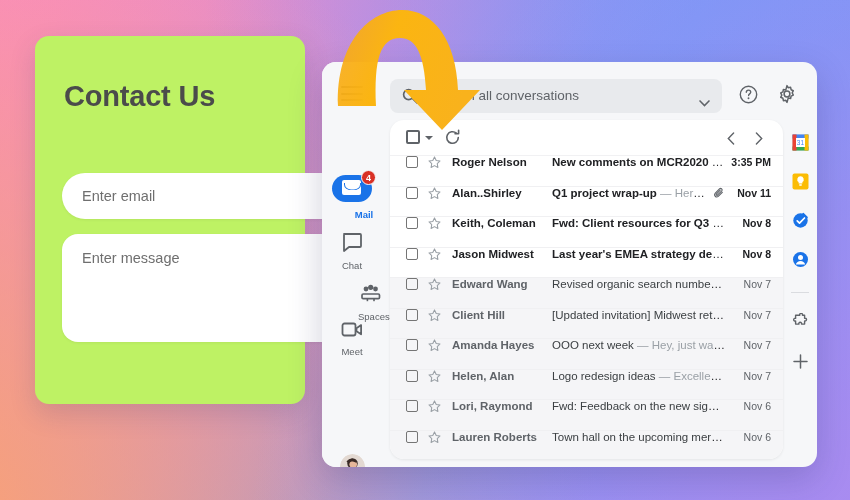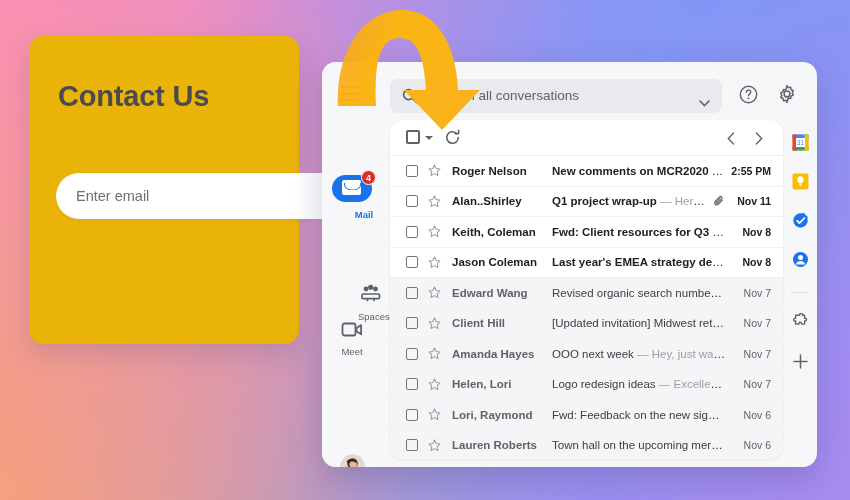"Contact Us" #contact-card { background: #eab308 -> #bef264; height: 308px -> 368px; left: 29px -> 35px }
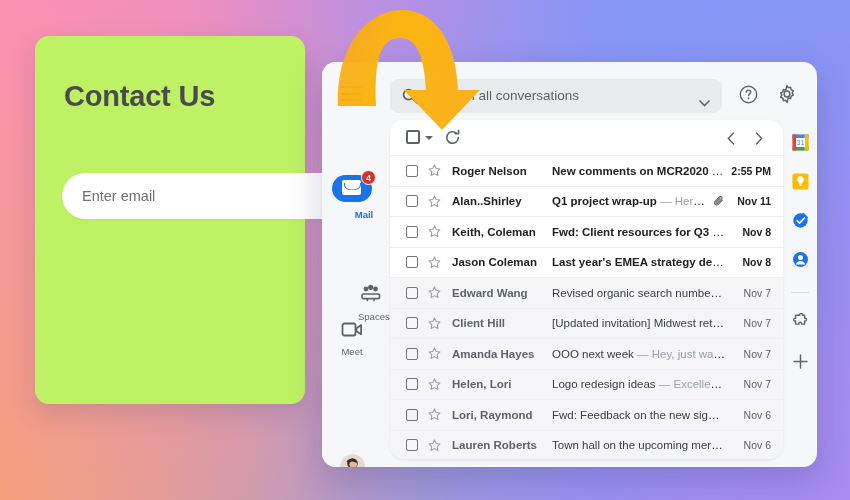"Roger Nelson" .mrow { align-items: center -> none }
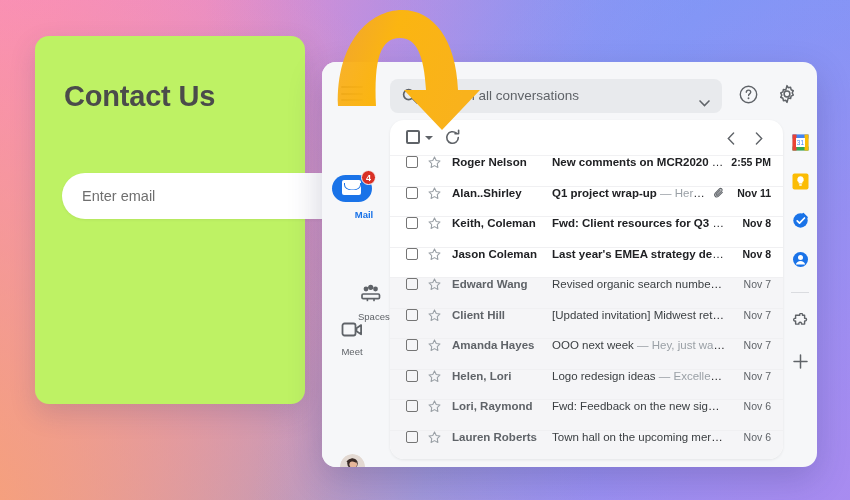"2:55 PM" span.mdate { text: 2:55 -> 3:35 }
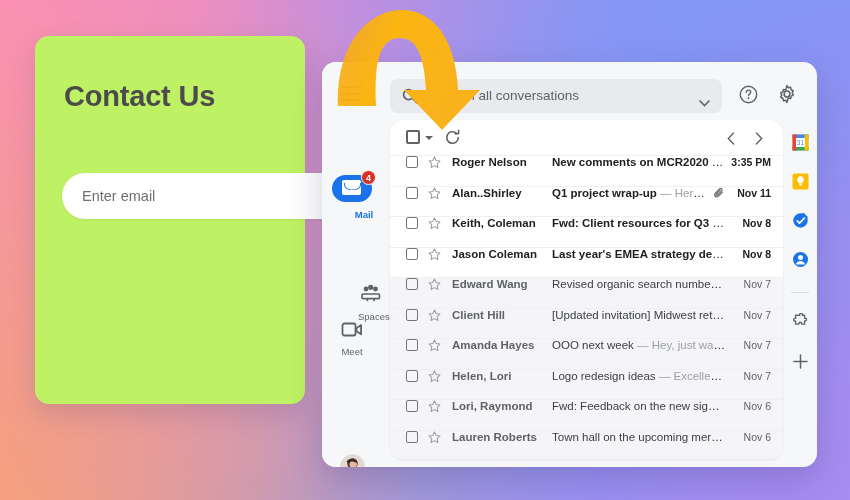"Enter message" div.cc-field { html: none -> <div> <span>Enter message</span> </div> }
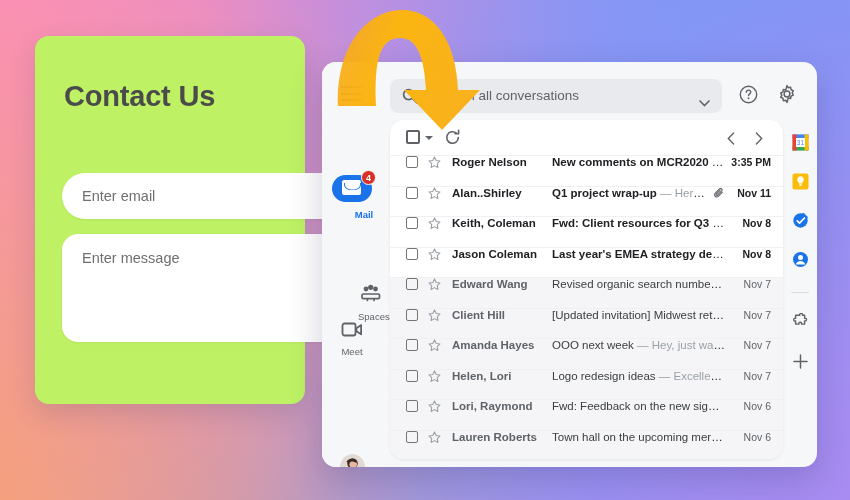"Jason Coleman" span.msender { text: Coleman -> Midwest }
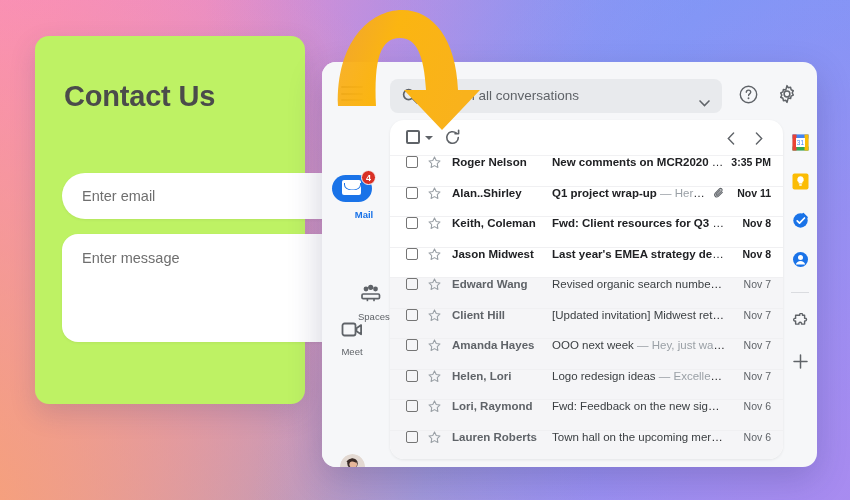"Chat" div.rail-item { html: none -> <div> <span> <svg> <path></path> </svg> </span> <span>Chat</span> </div> }
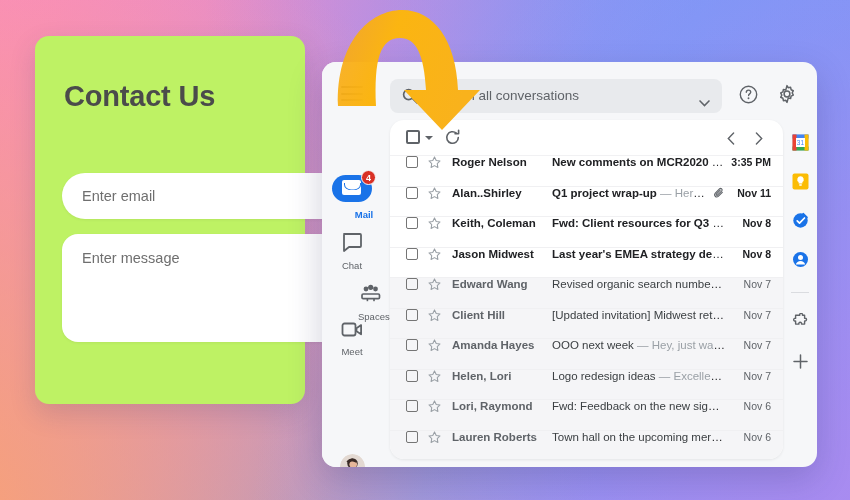"Helen, Lori" span.msender { text: Lori -> Alan }
